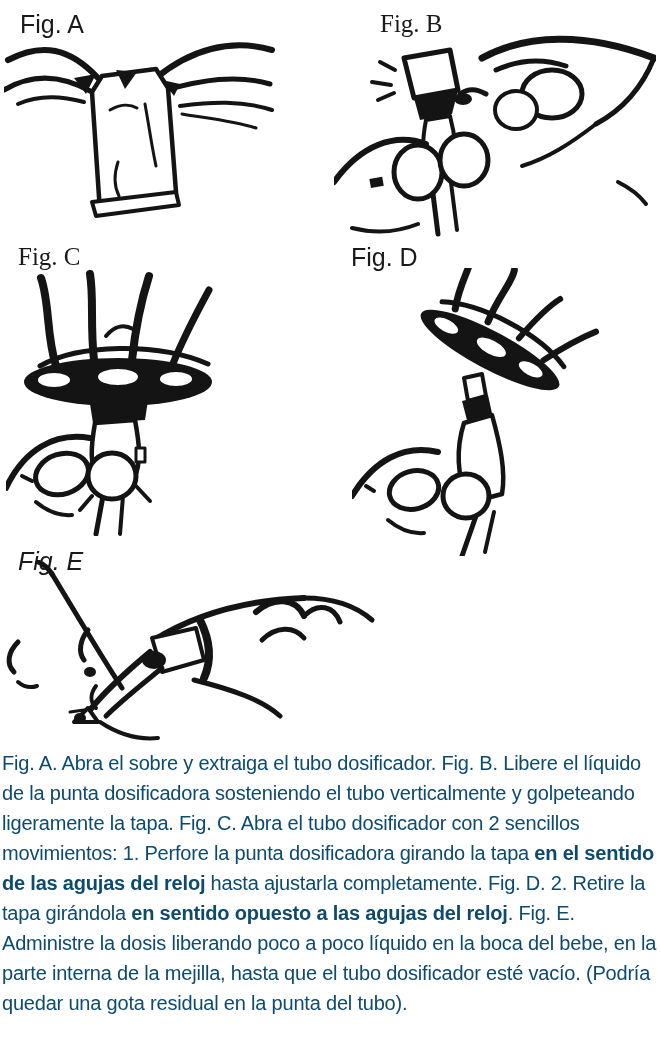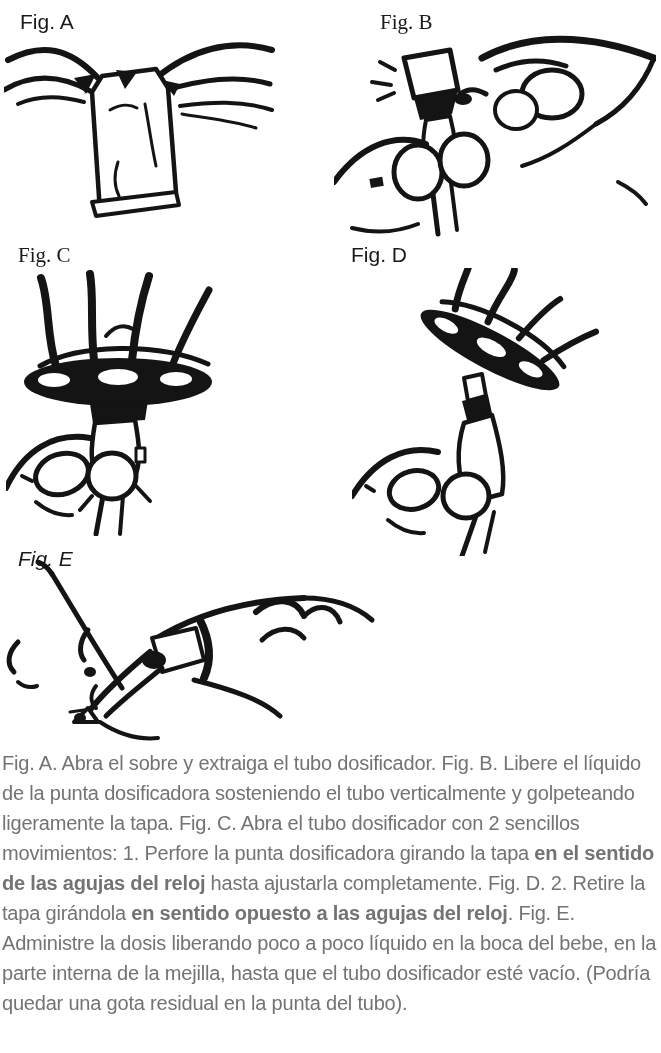"Fig. A" .fig-label { font-size: 21px -> 25px }
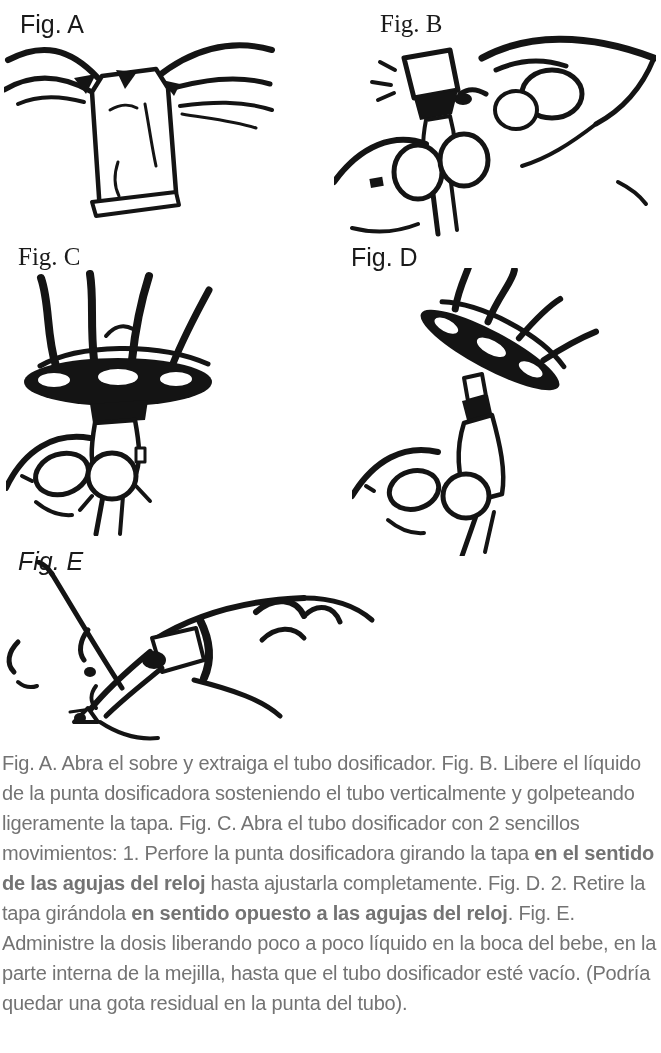"Fig. A. Abra el sobre" .caption { color: #737373 -> #0c4a6e }
